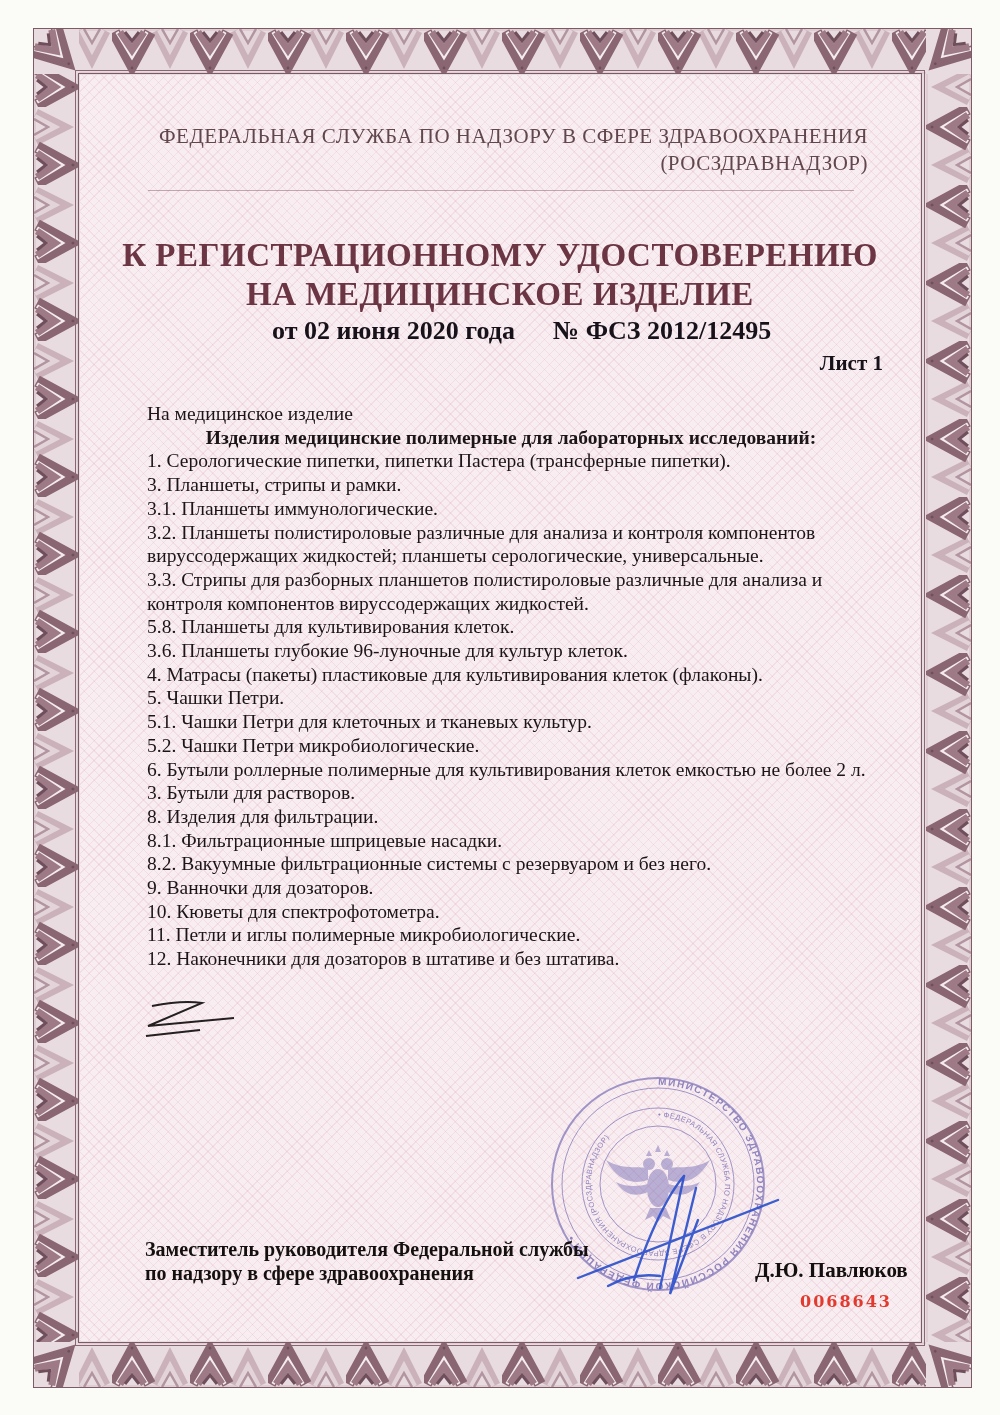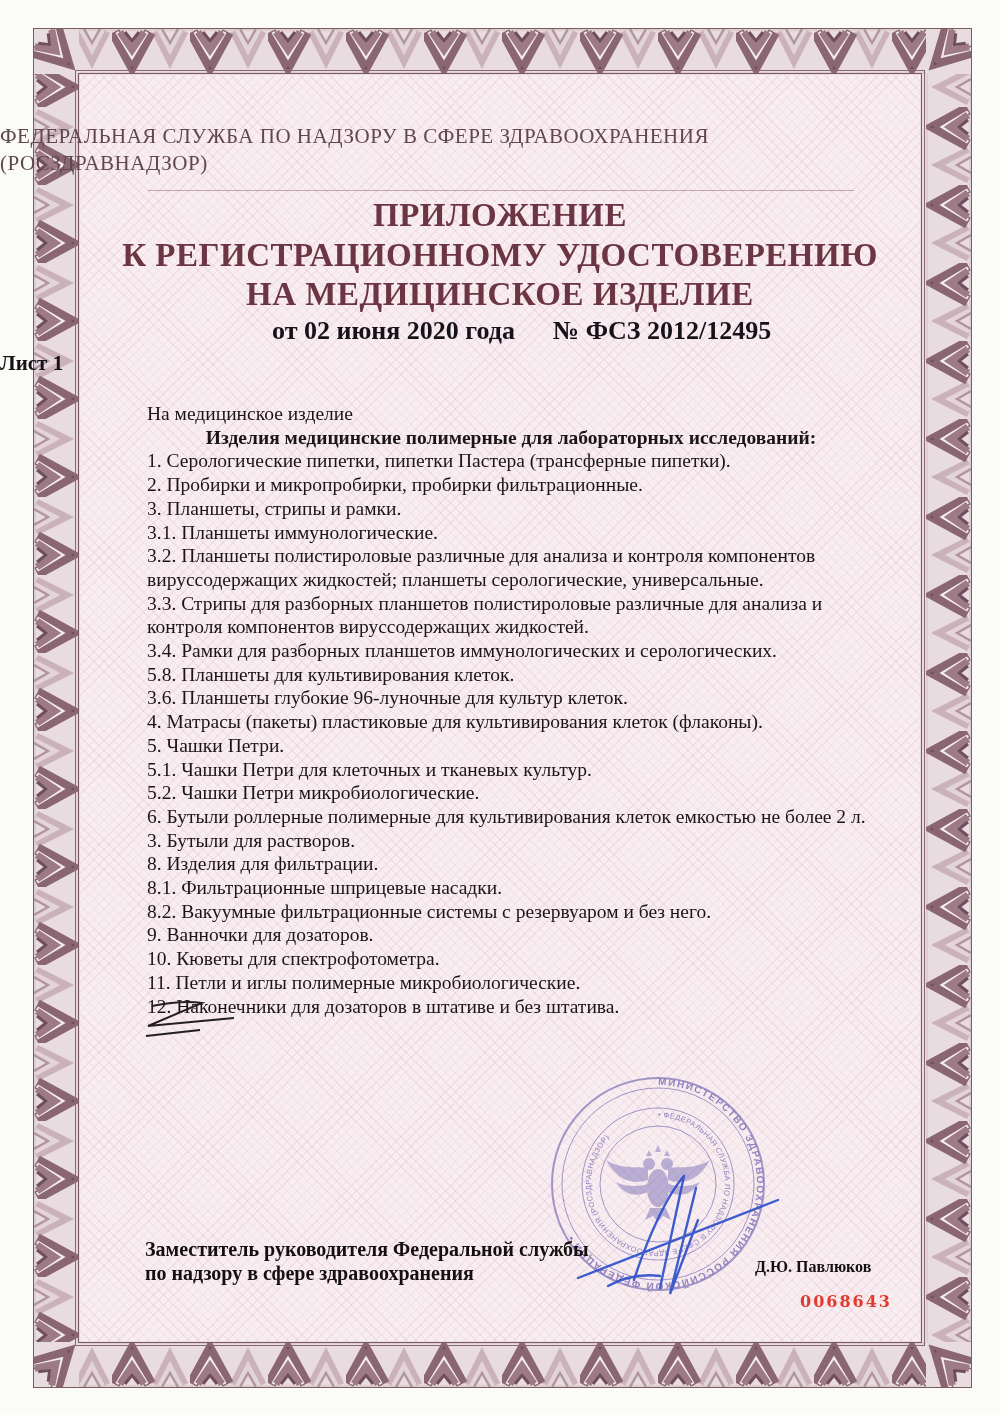"ФЕДЕРАЛЬНАЯ СЛУЖБА ПО НАДЗОРУ В" .agency { text-align: left -> right }
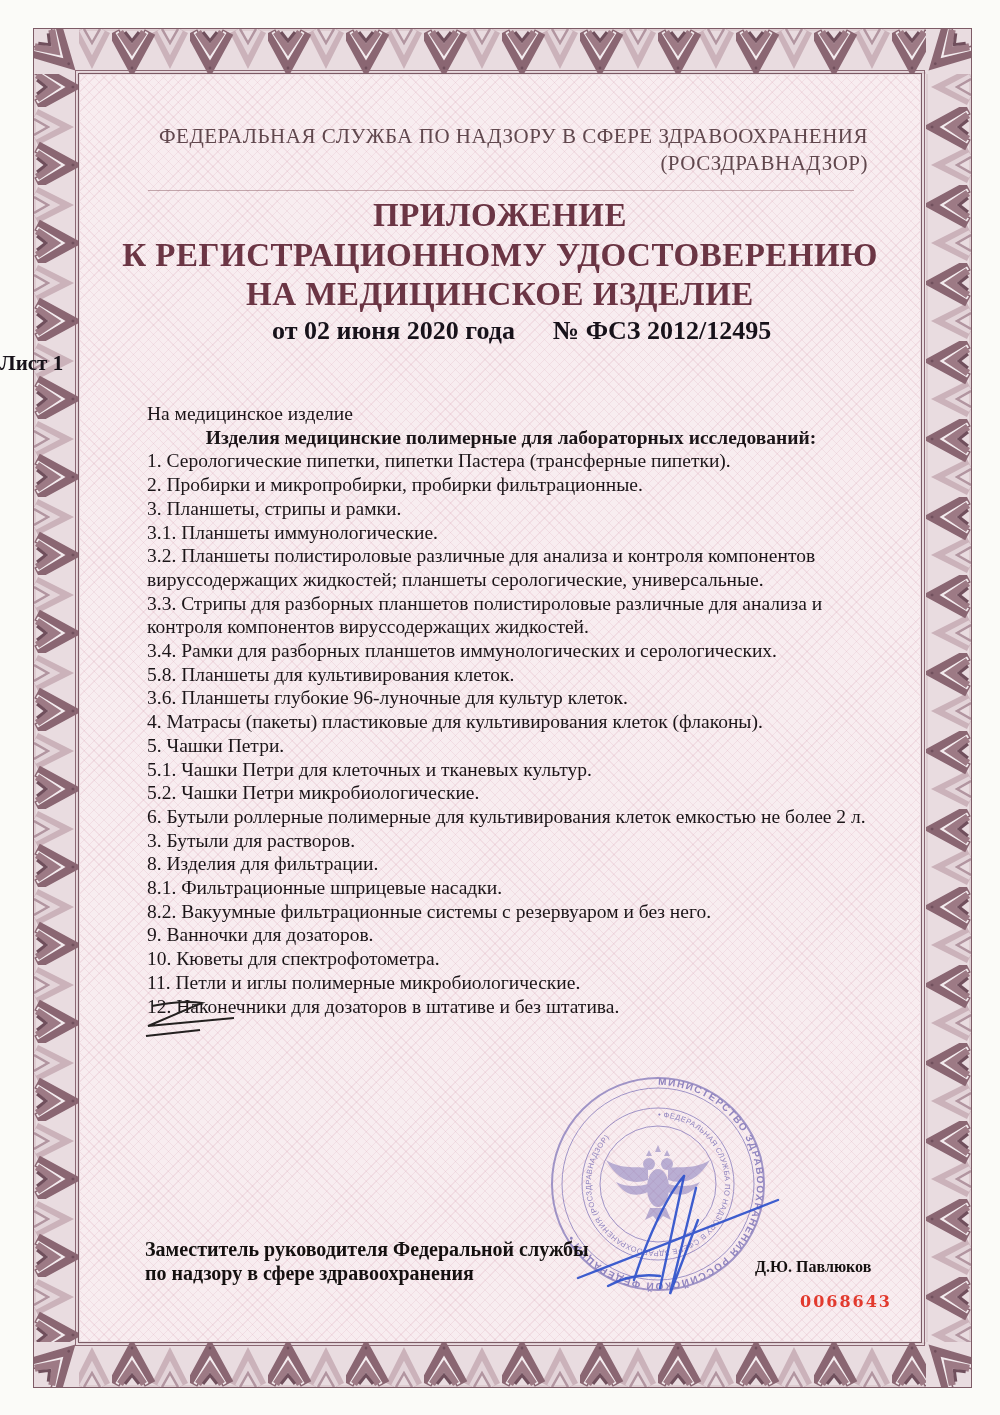"ПРИЛОЖЕНИЕ" div.title { html: <div>ПРИЛОЖЕНИЕ</div> -> none }
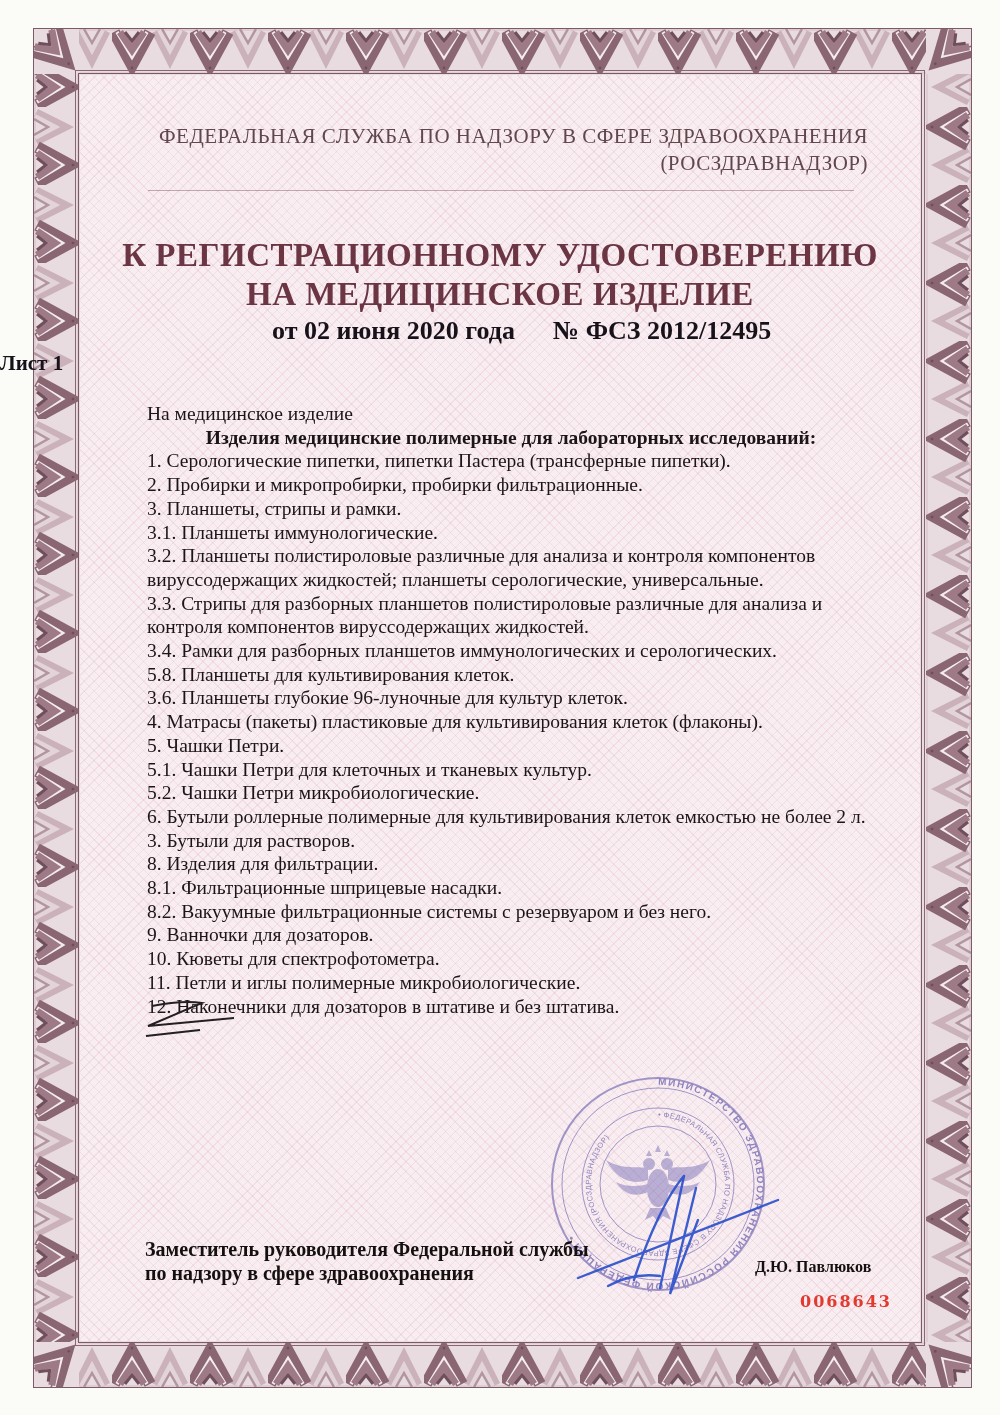"Лист 1" .sheet { text-align: left -> right }
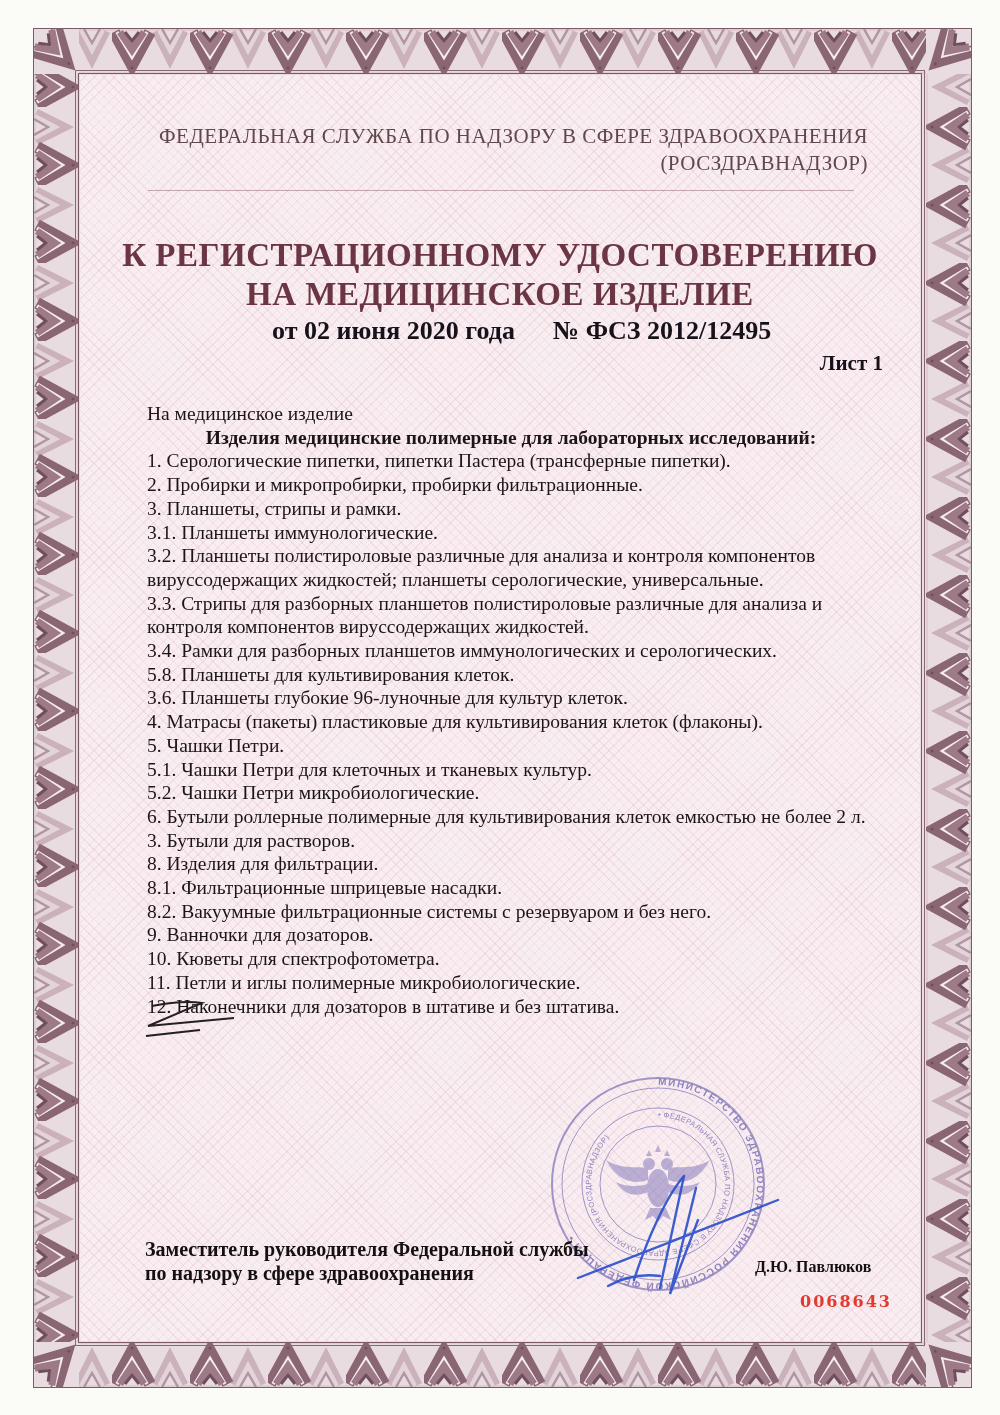"2. Пробирки и микропробирки, пробирки" div.doc-line { html: <div>2. Пробирки и микропробирки, пробирки фильтрационные.</div> -> none }
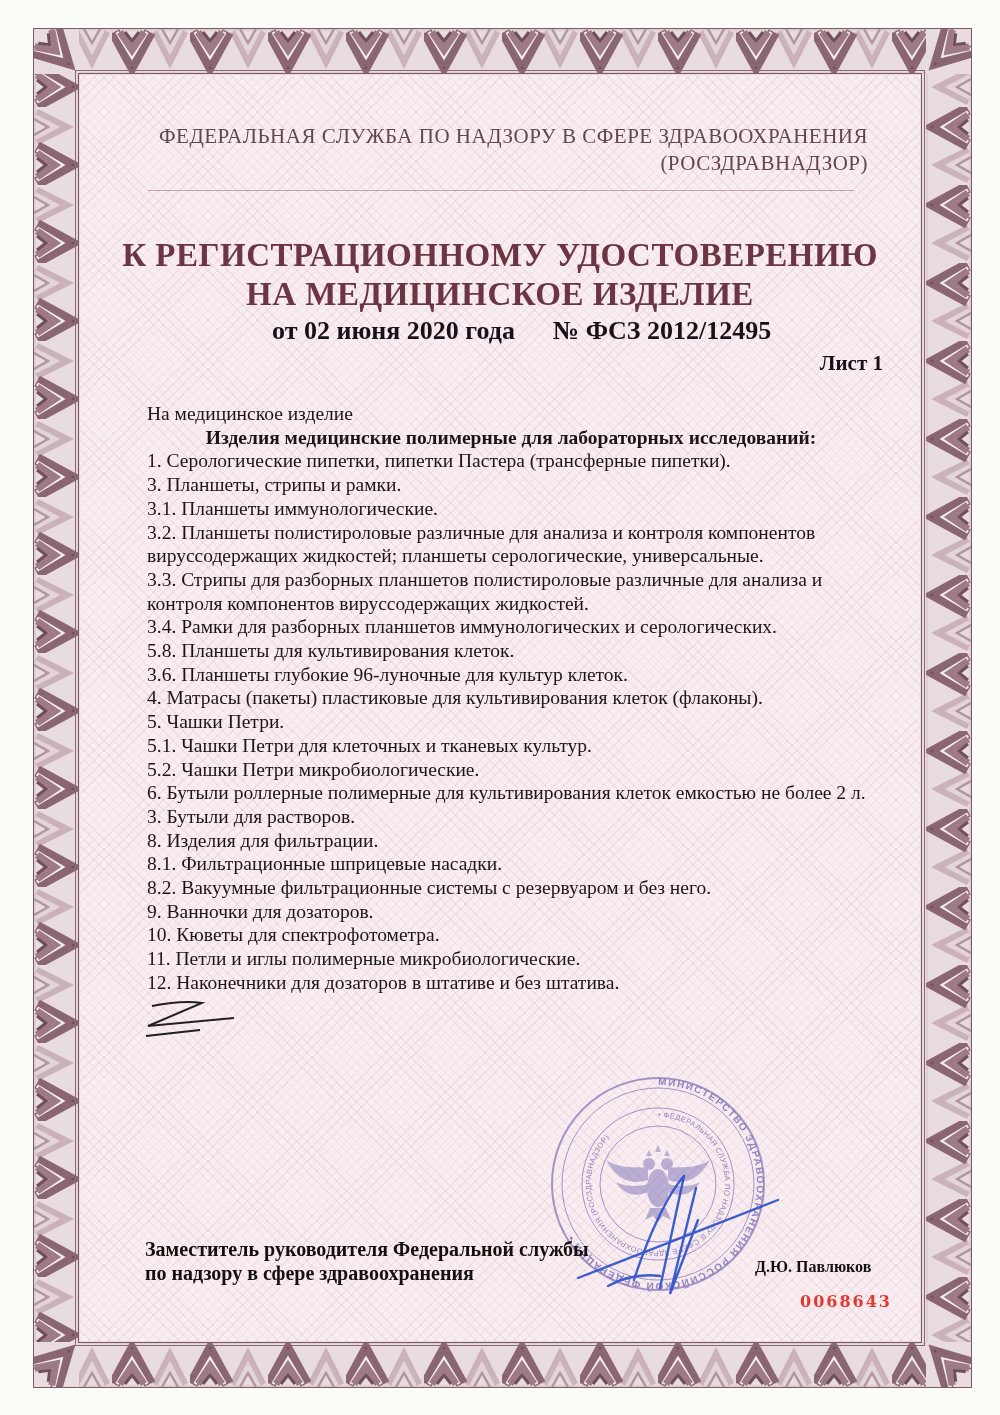"3.4. Рамки для разборных планшетов" div.doc-line { html: <div>3.4. Рамки для разборных планшетов иммунологических и серологических.</div> -> none }
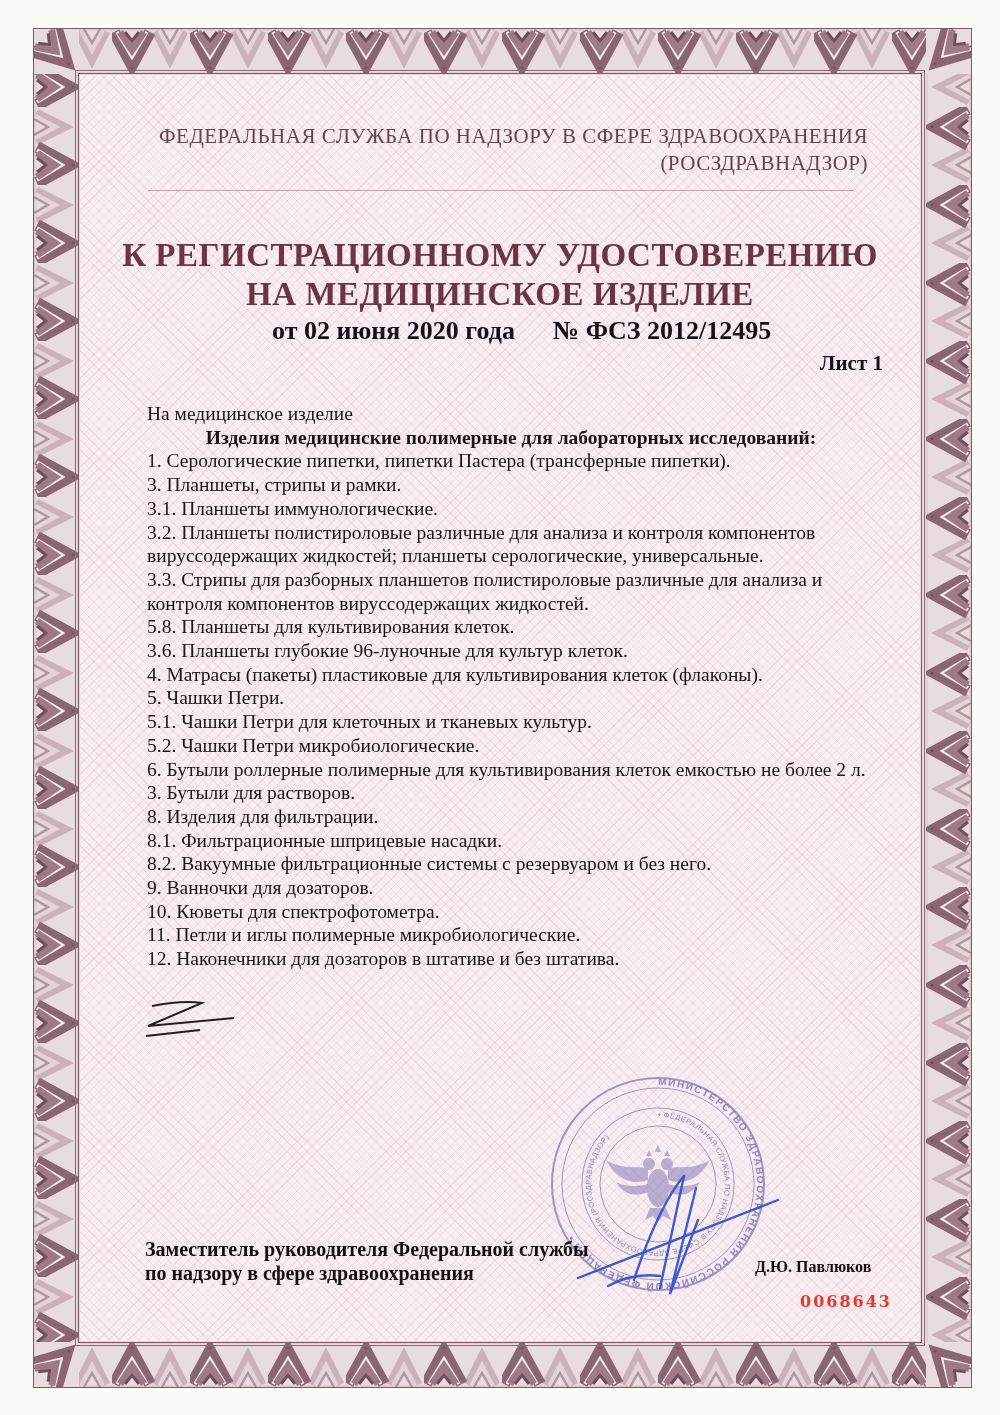"Д.Ю. Павлюков" .signer { font-size: 16px -> 21px }
